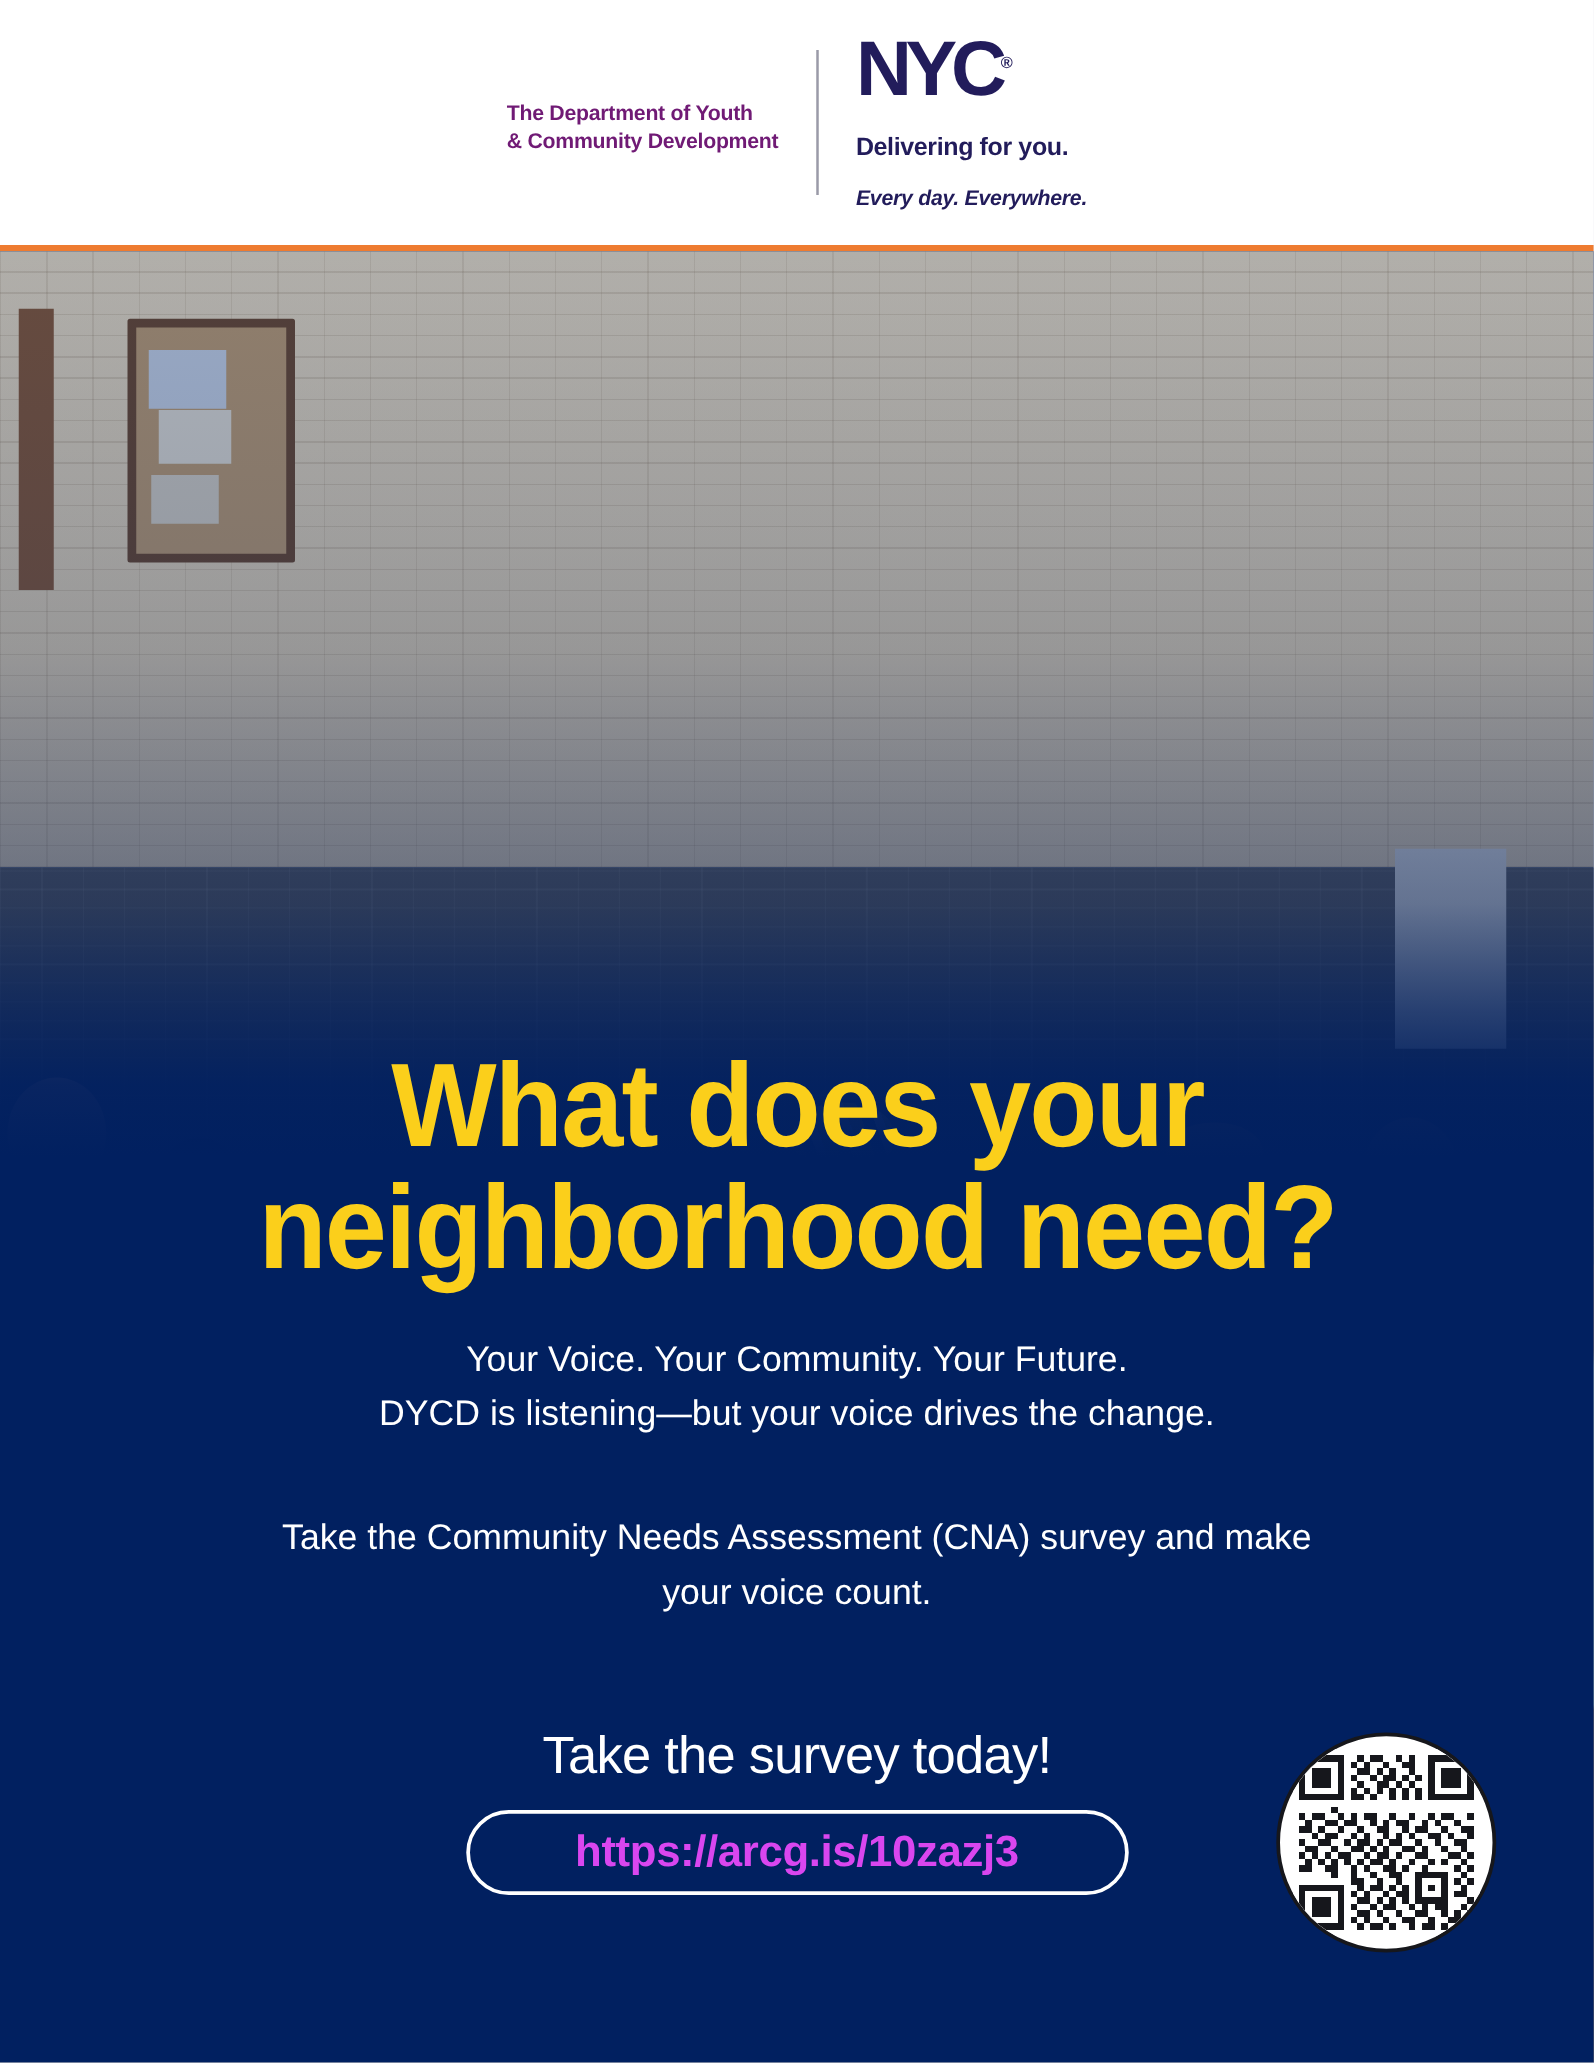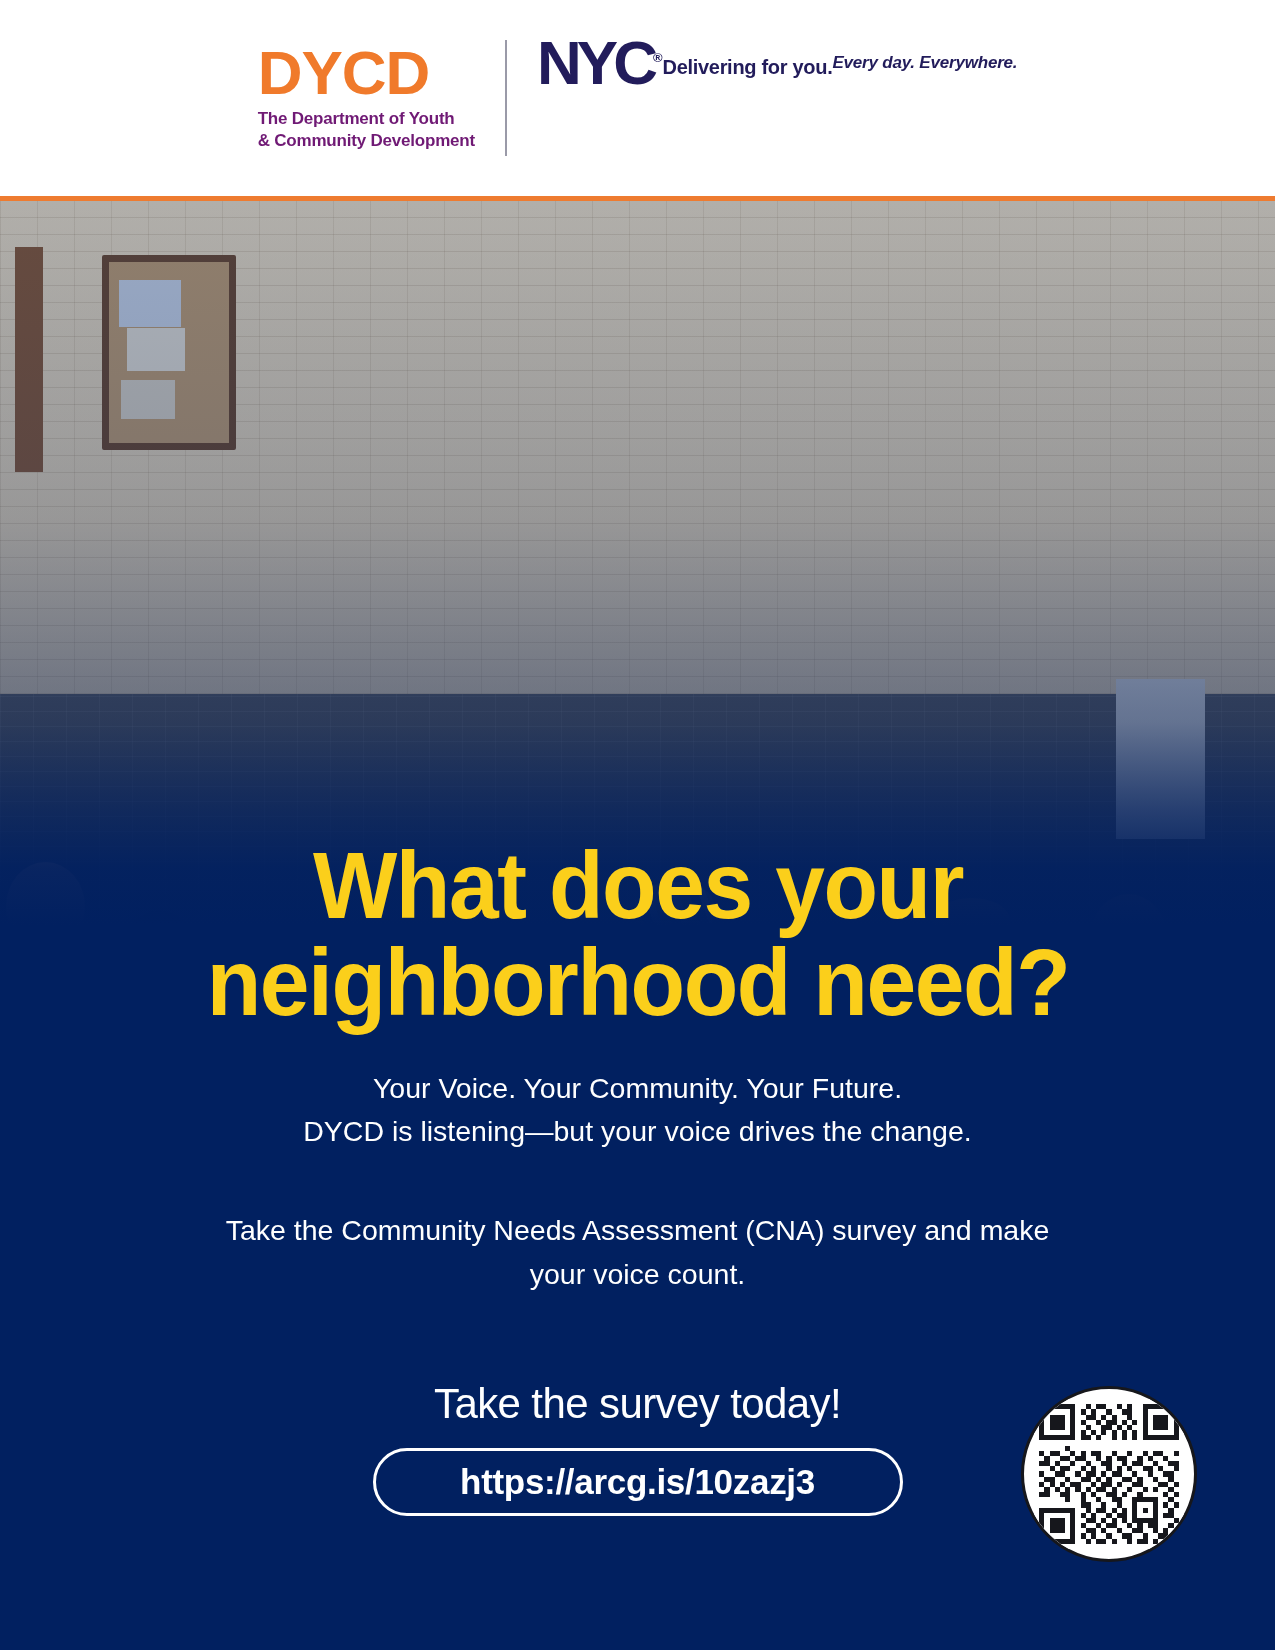"DYCD" div.dycd-word { html: <div>DYCD</div> -> none }
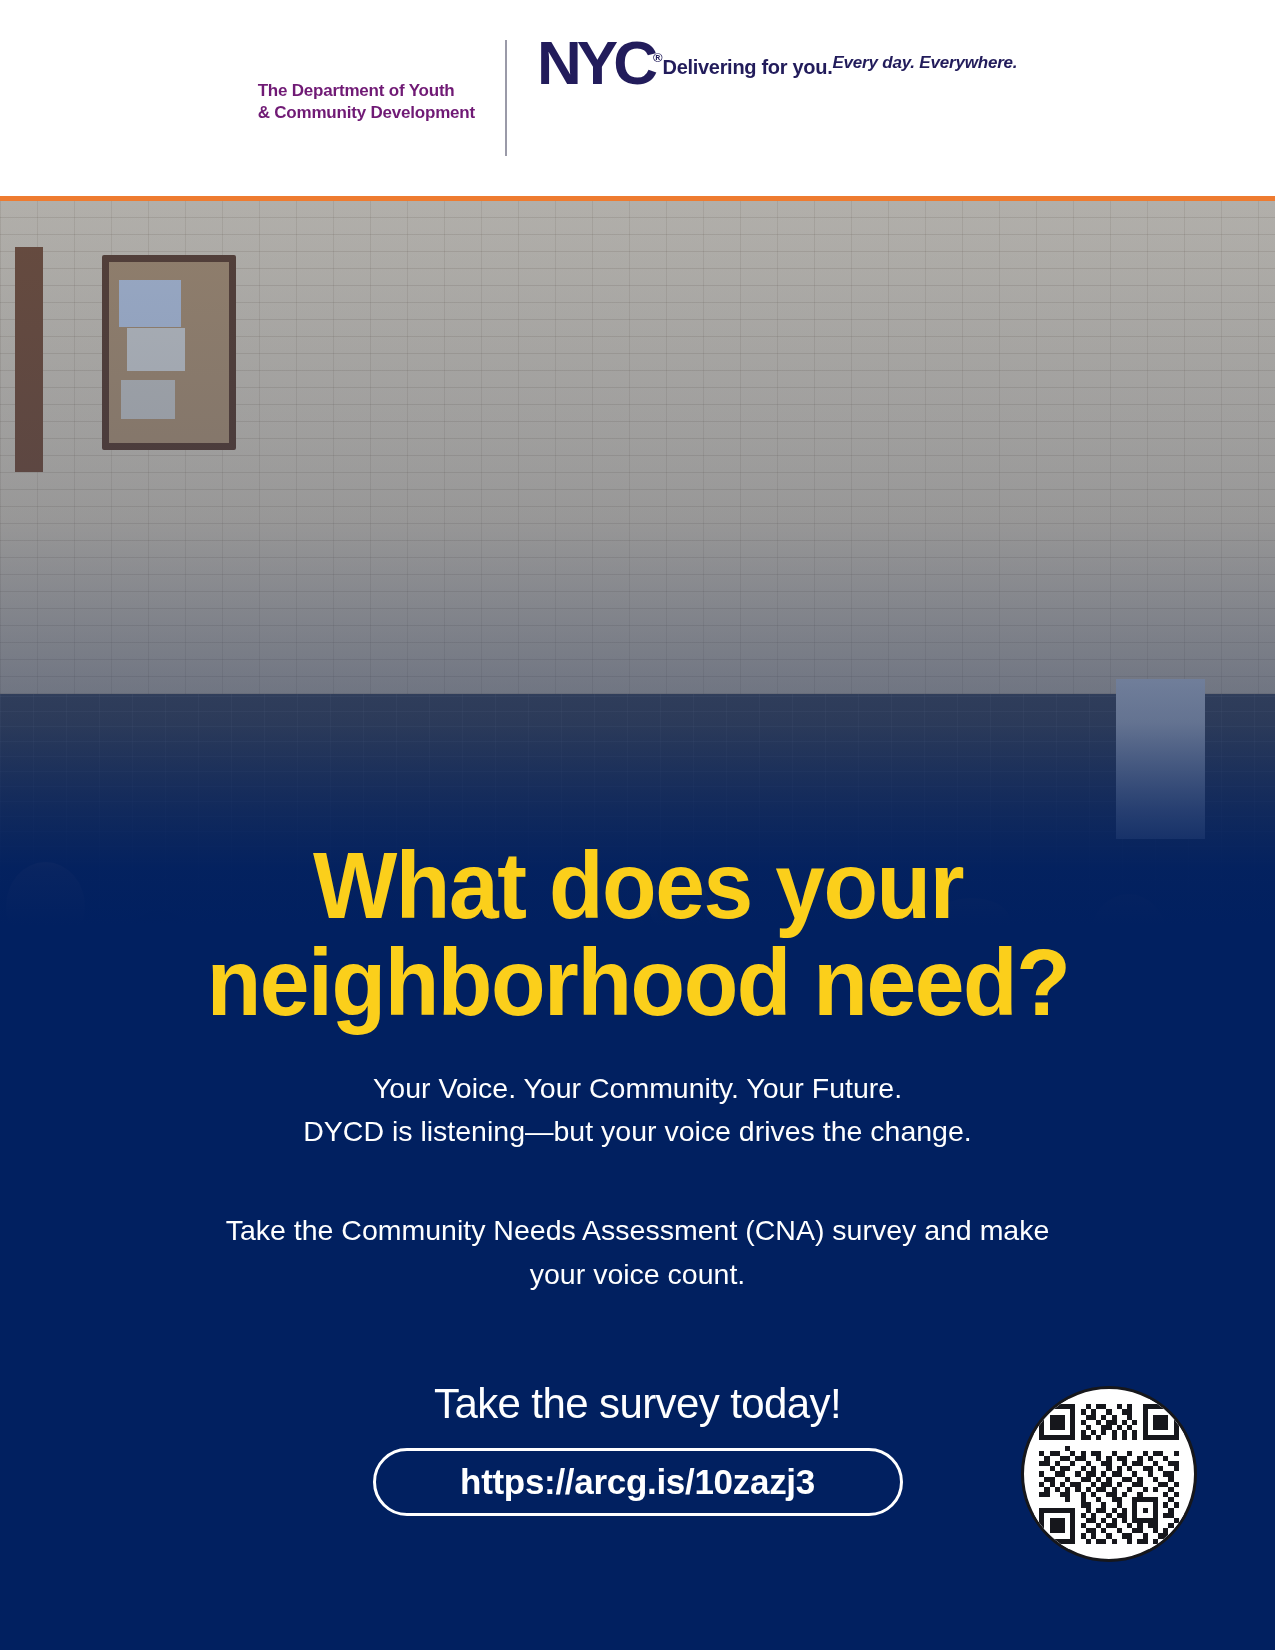"NYC®" .nyc-logo { flex-direction: row -> column }
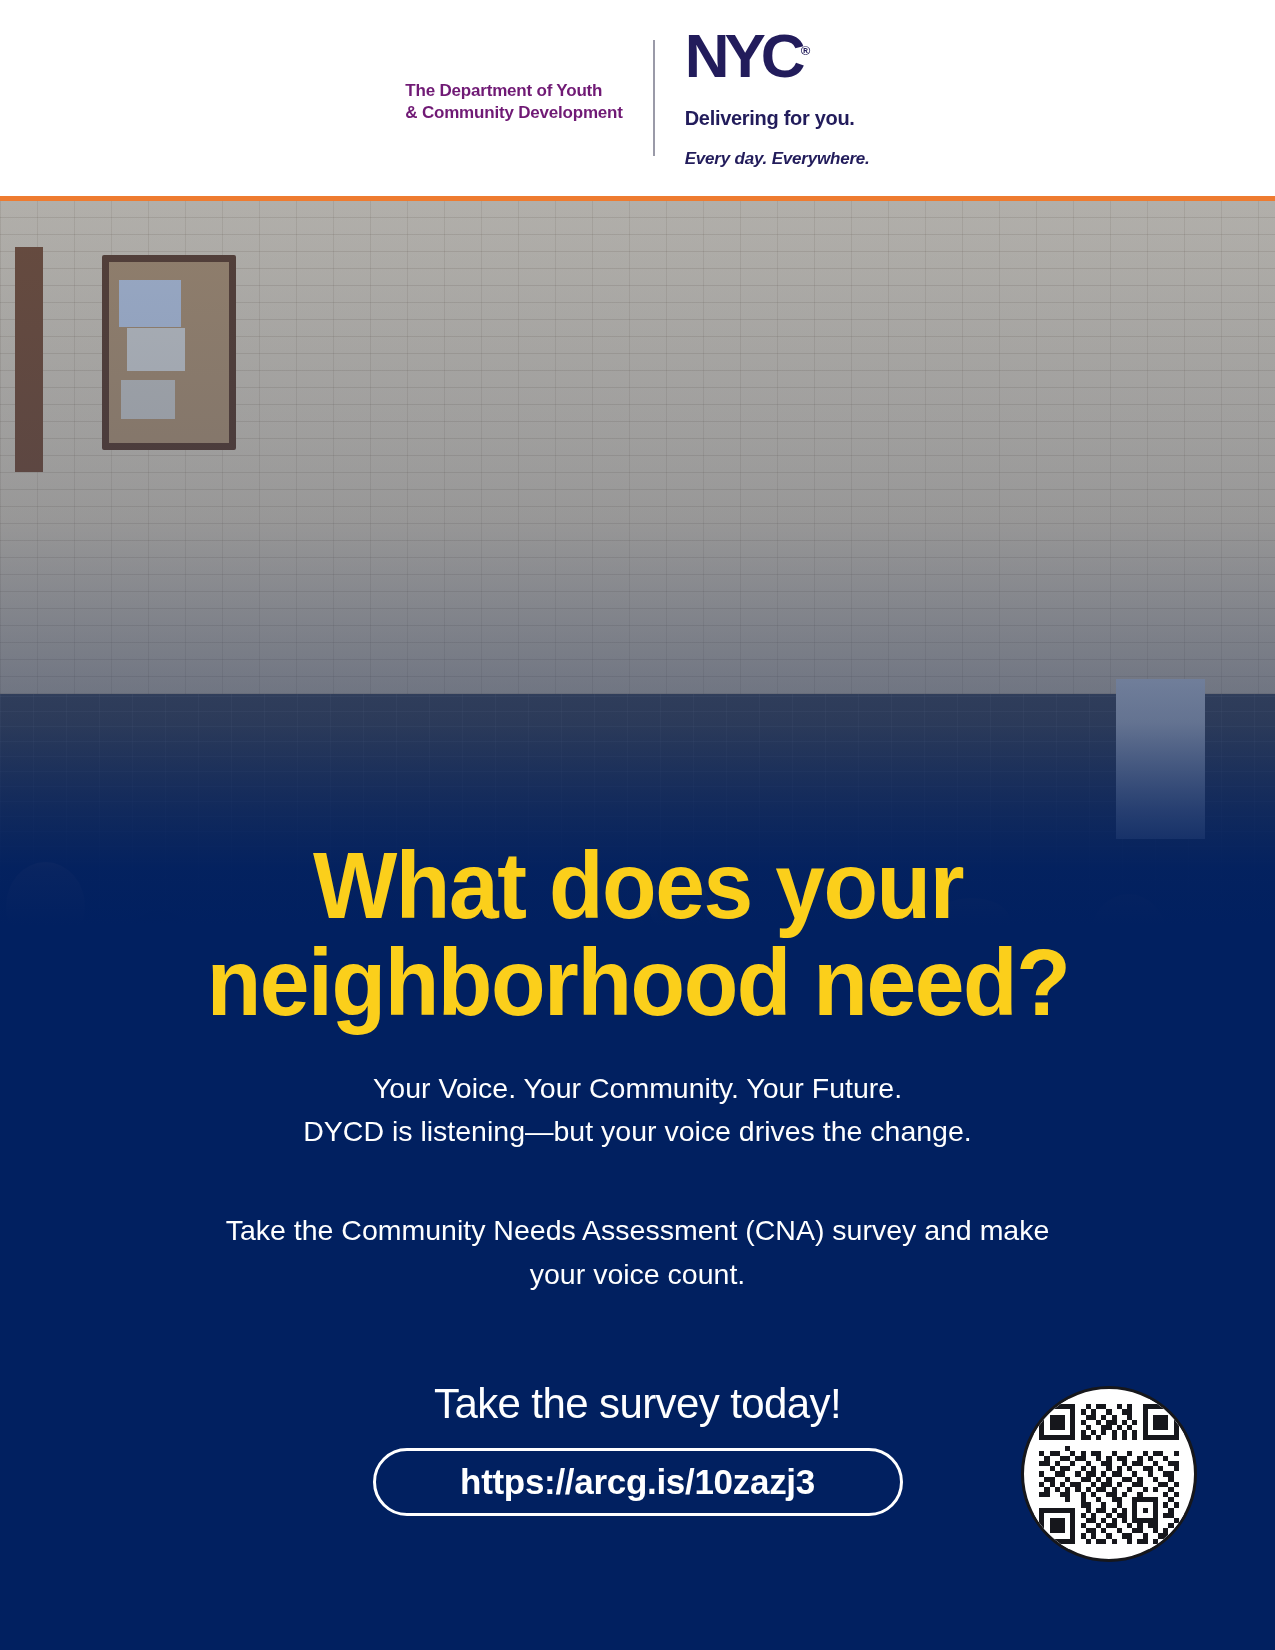"https://arcg.is/10zazj3" .url-pill { color: #ffffff -> #d946ef }
